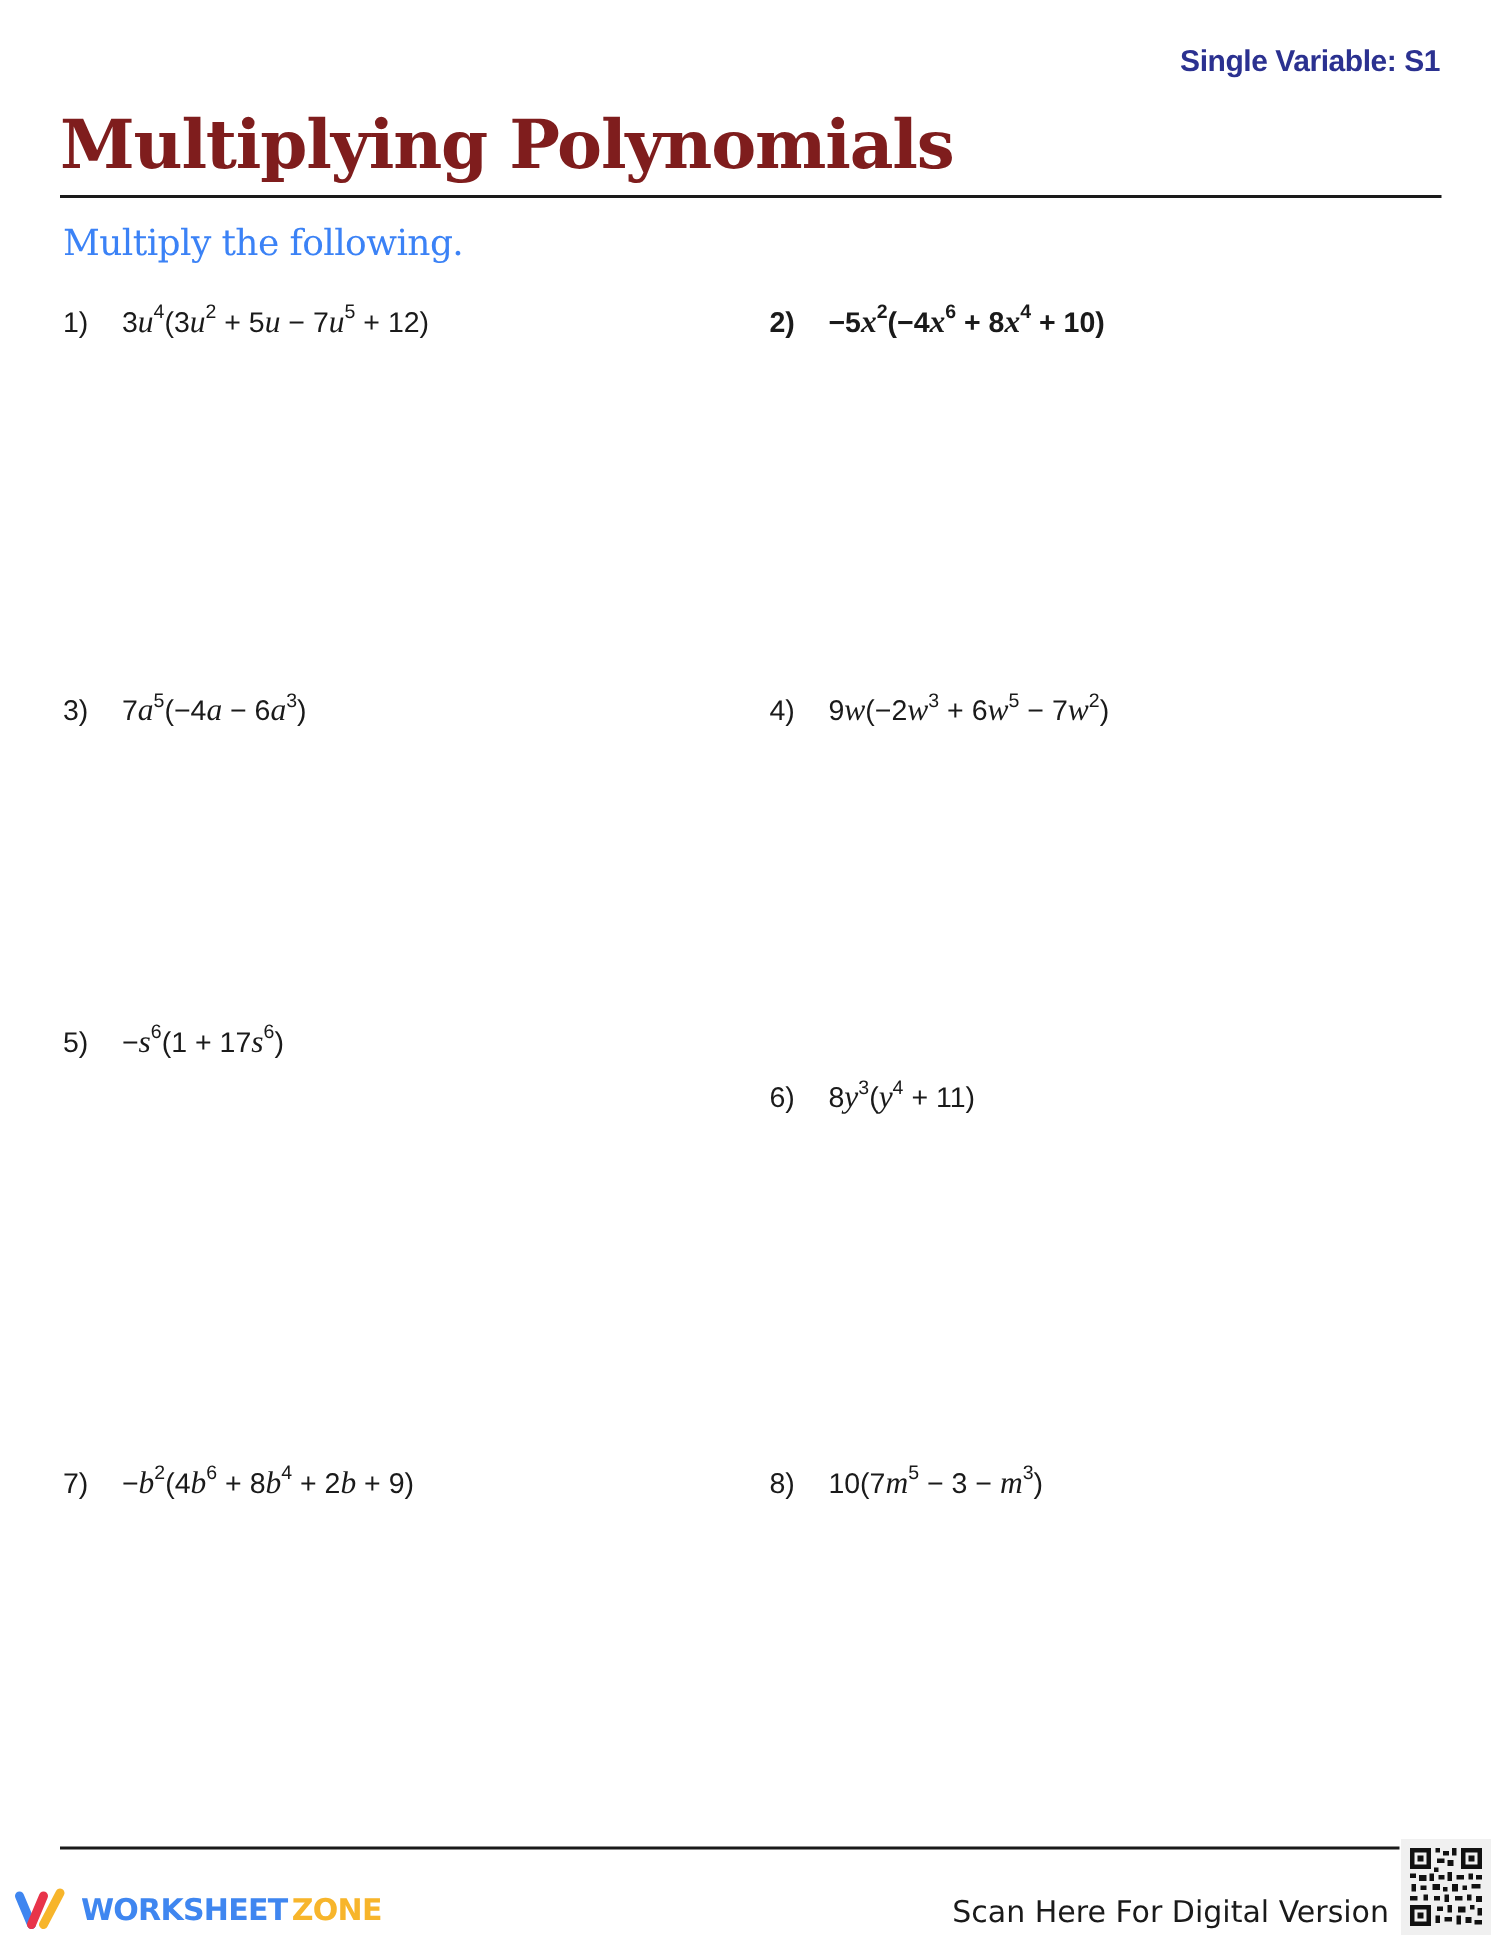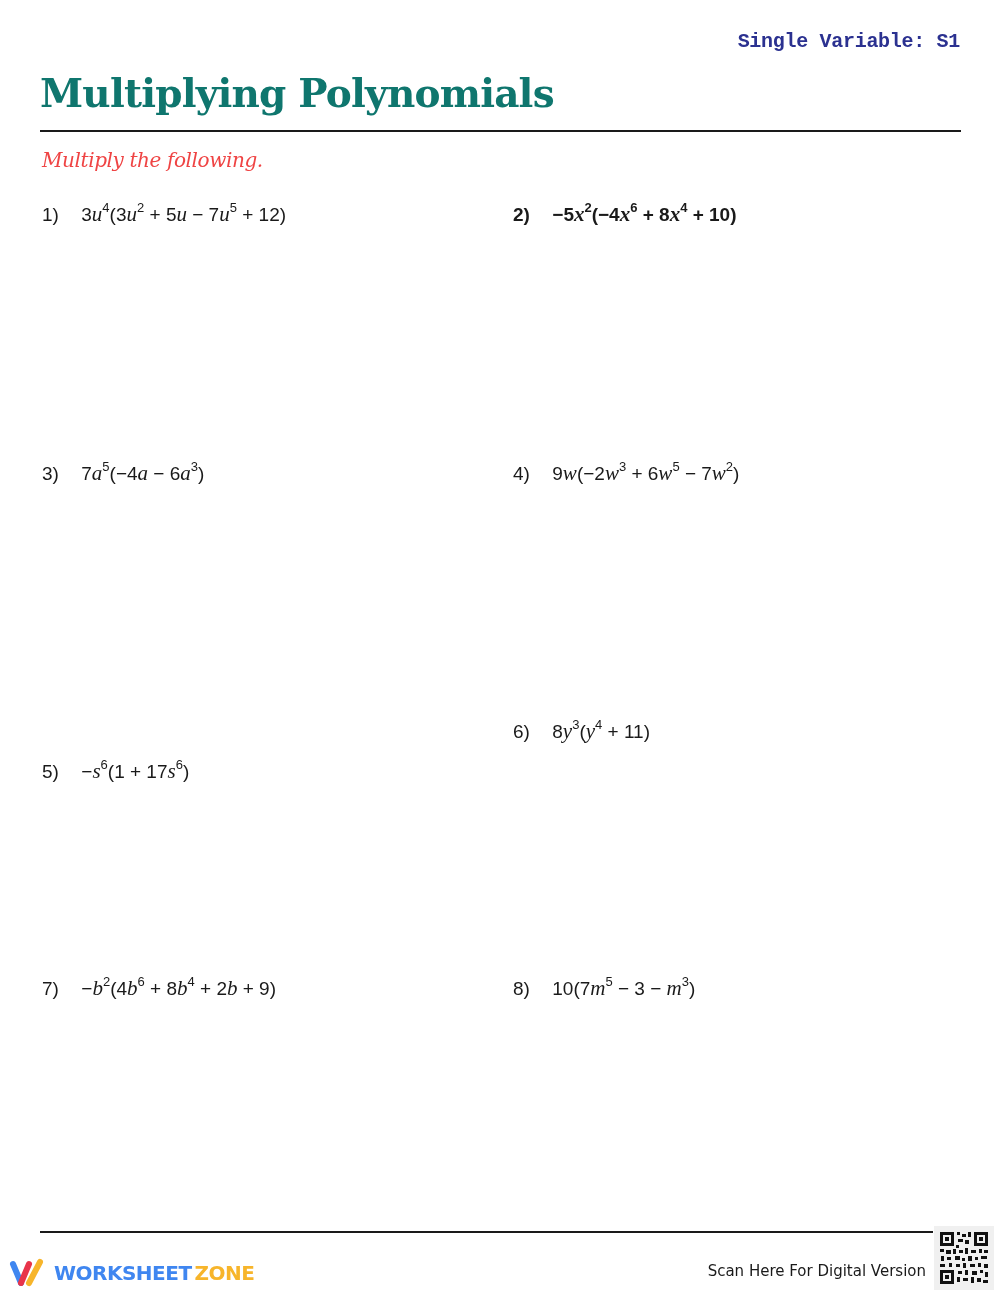"Single Variable: S1" .subtitle { font-family: Liberation Mono, monospace -> Liberation Sans, sans-serif }
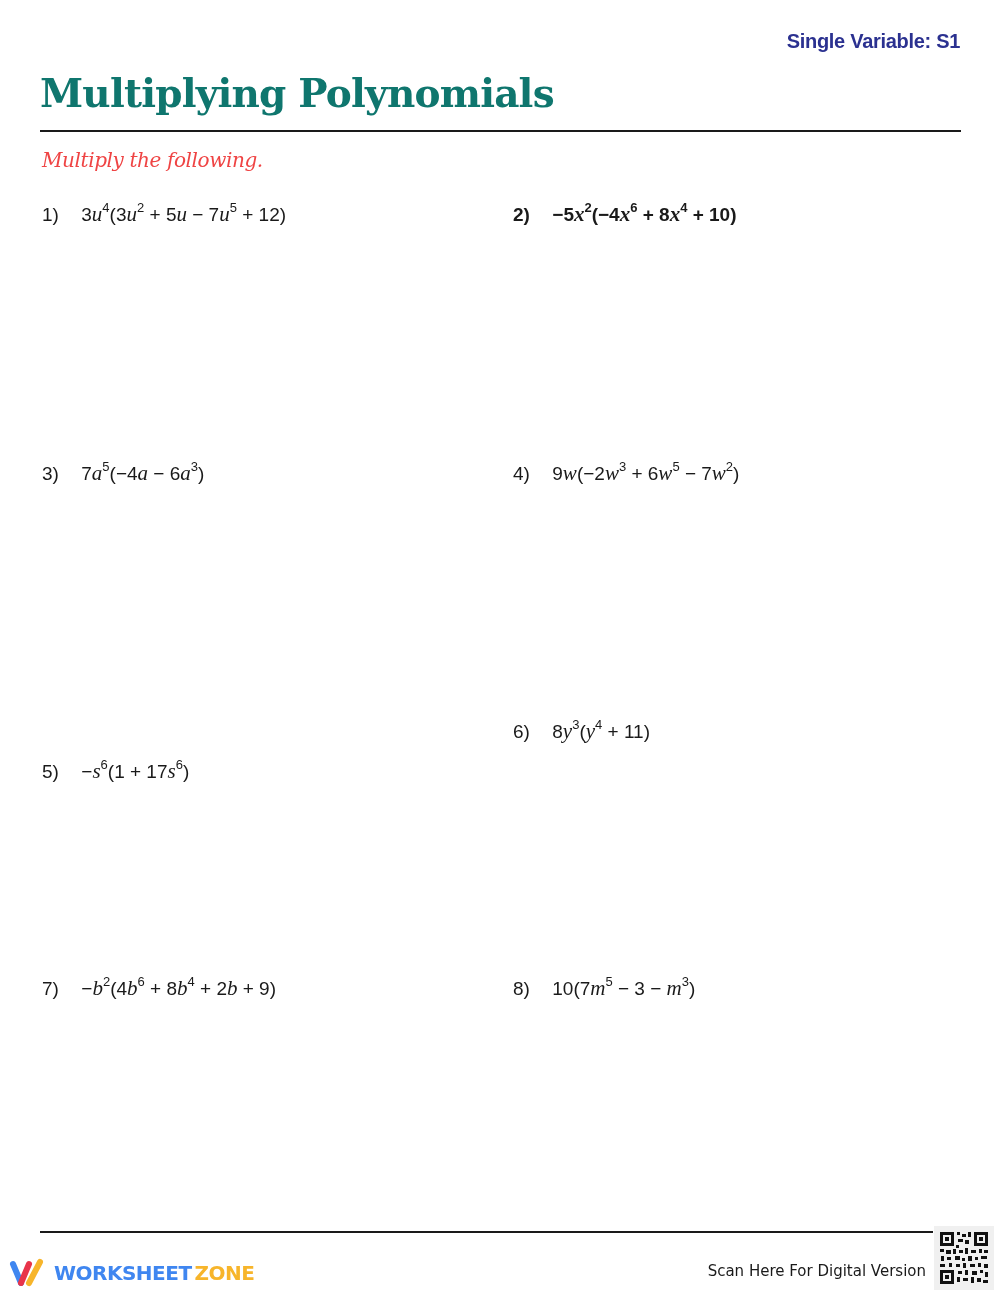"Multiplying Polynomials" .title { color: #0f766e -> #7f1d1d; font-size: 39px -> 45px }
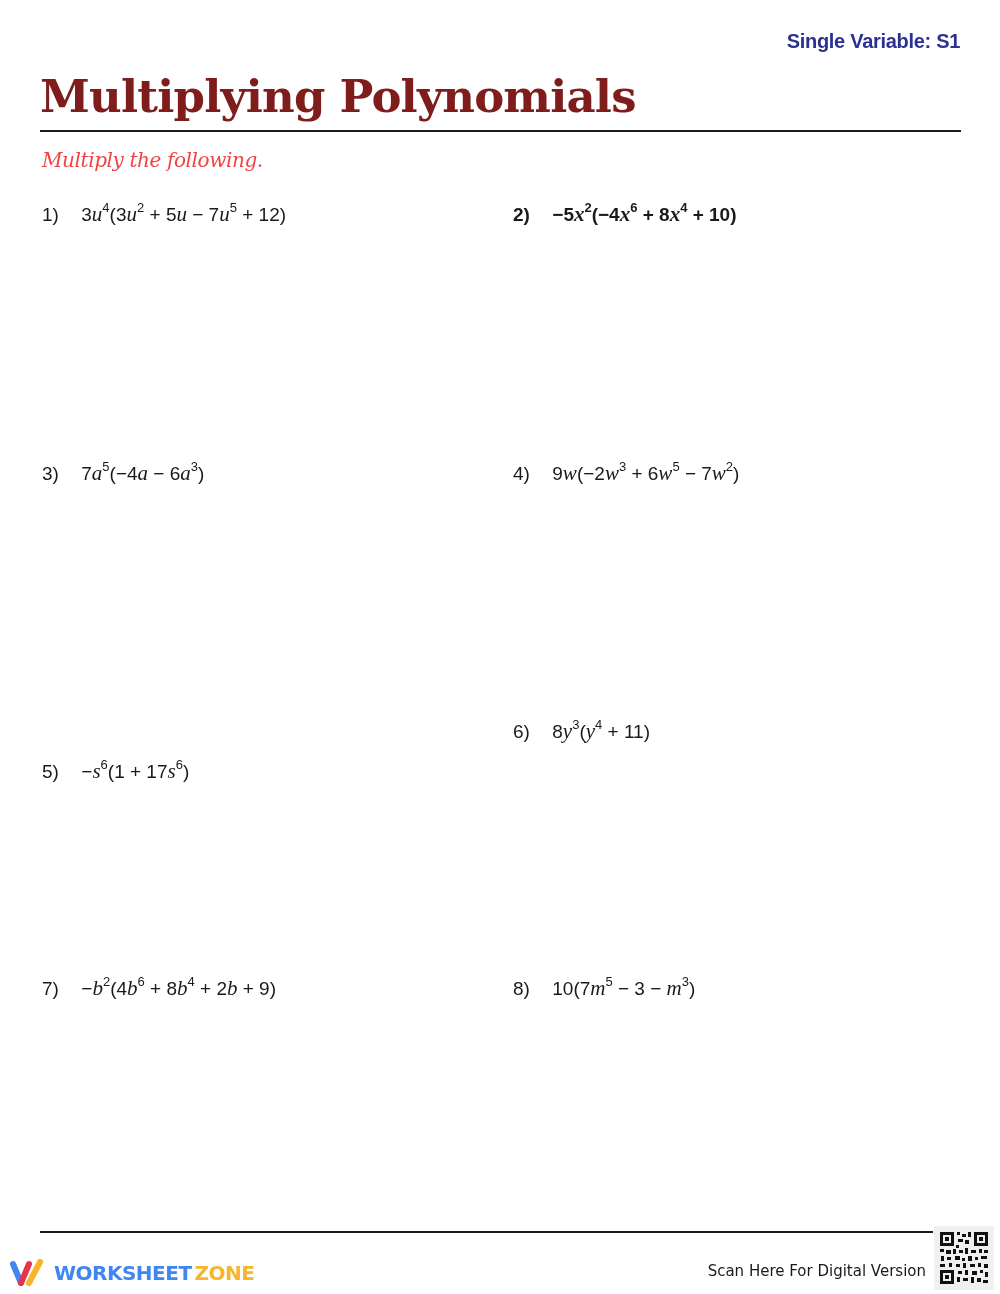"Multiply the following." .instructions { color: #ef4444 -> #3b82f6; font-size: 20px -> 24px; font-style: italic -> none }
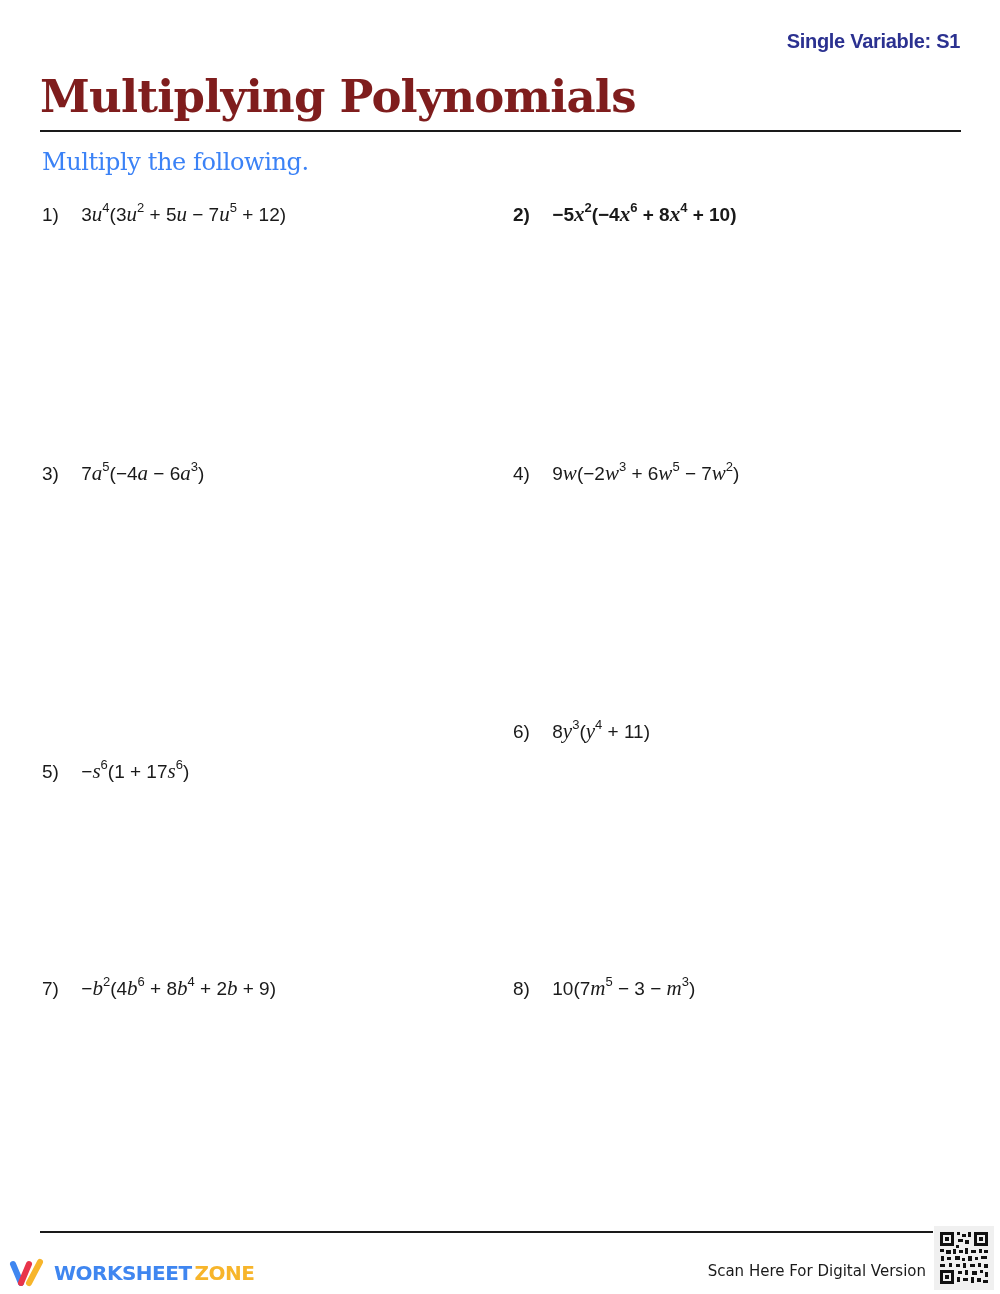"5) −s6(1 + 17s6)" div.problem { top: 759px -> 682px }
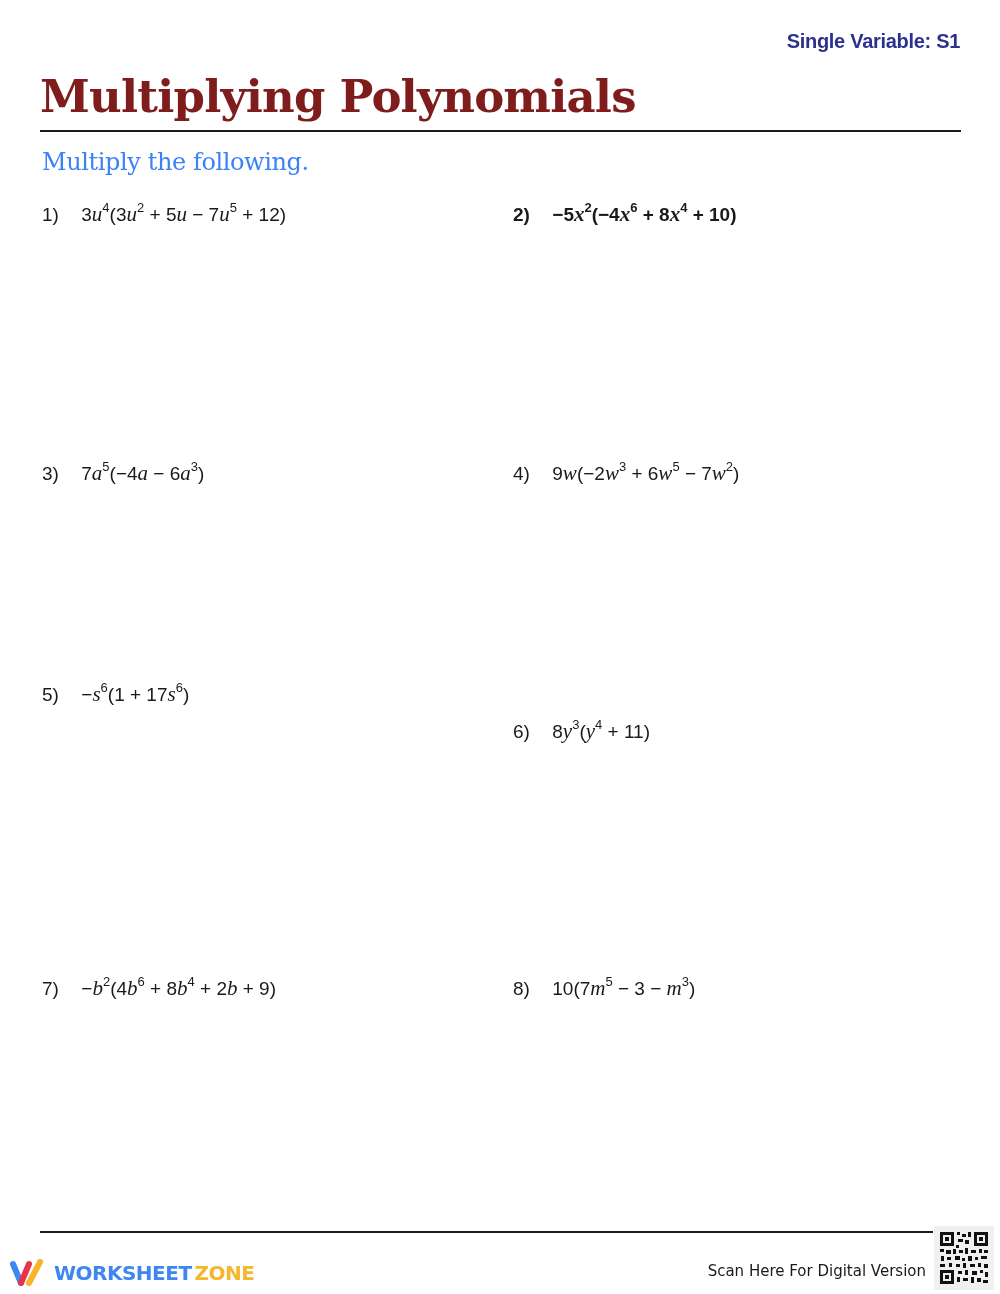"Scan Here For Digital Version" .scan { font-size: 15px -> 20px }
